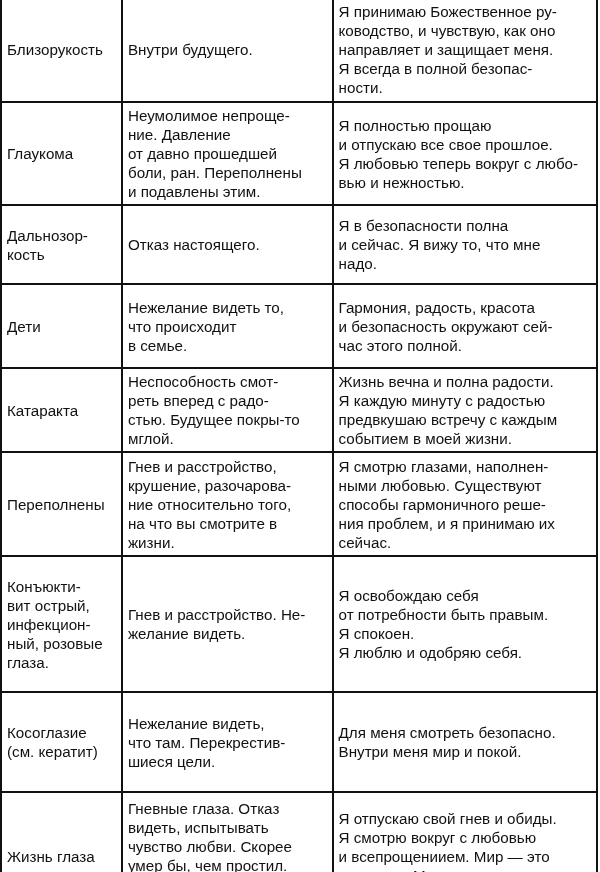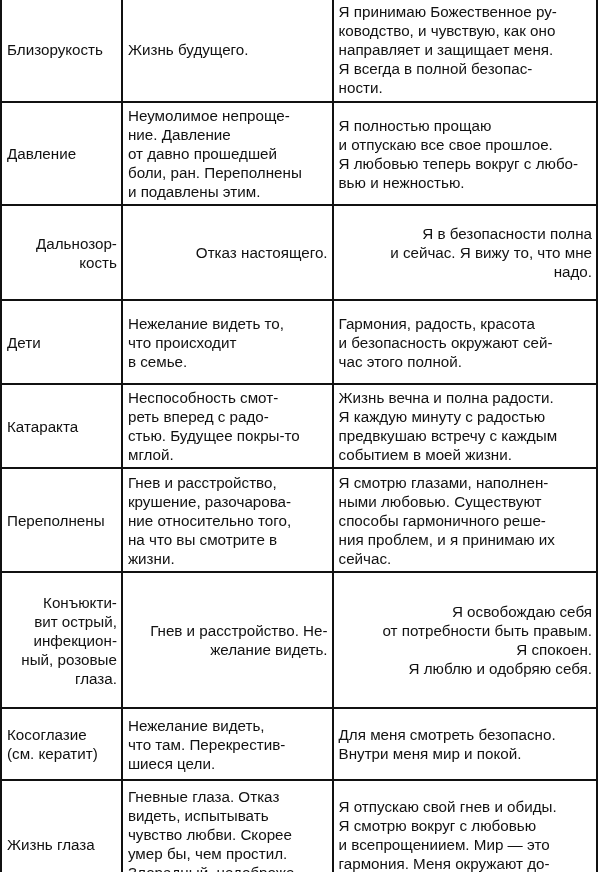"Жизнь будущего." span.cell-text { text: Жизнь -> Внутри }
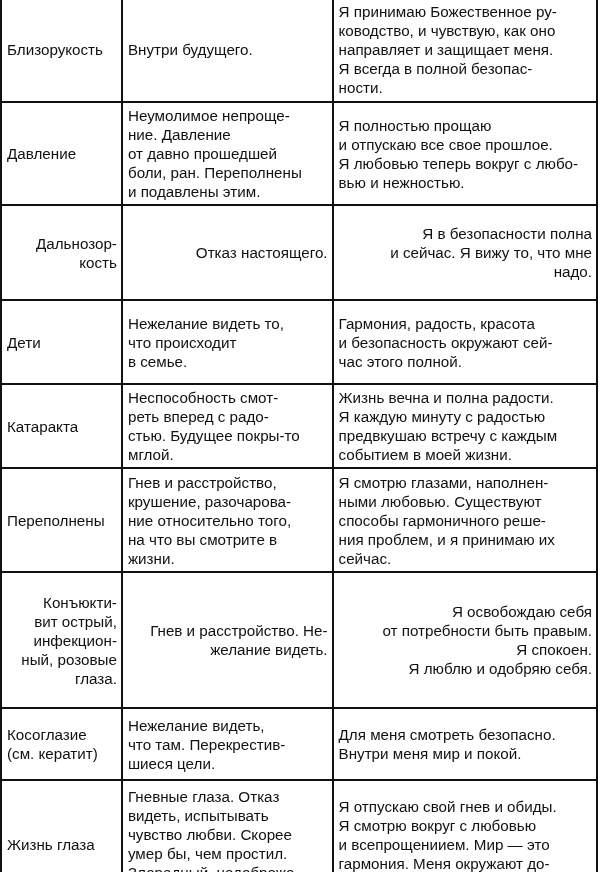"Давление" span.cell-text { text: Давление -> Глаукома }
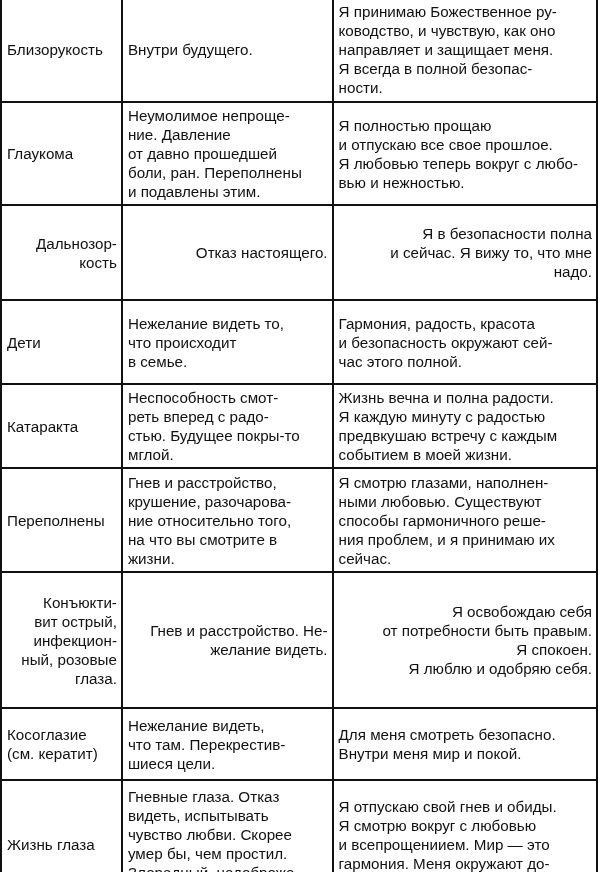"Дальнозор-" tr { height: 95px -> 79px; text-align: right -> none }
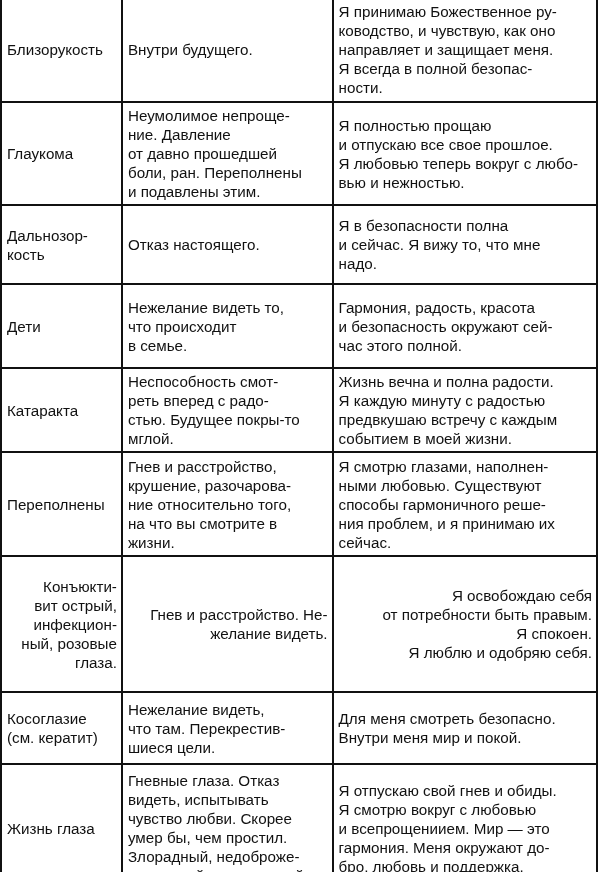"Конъюкти-" tr { text-align: right -> none }
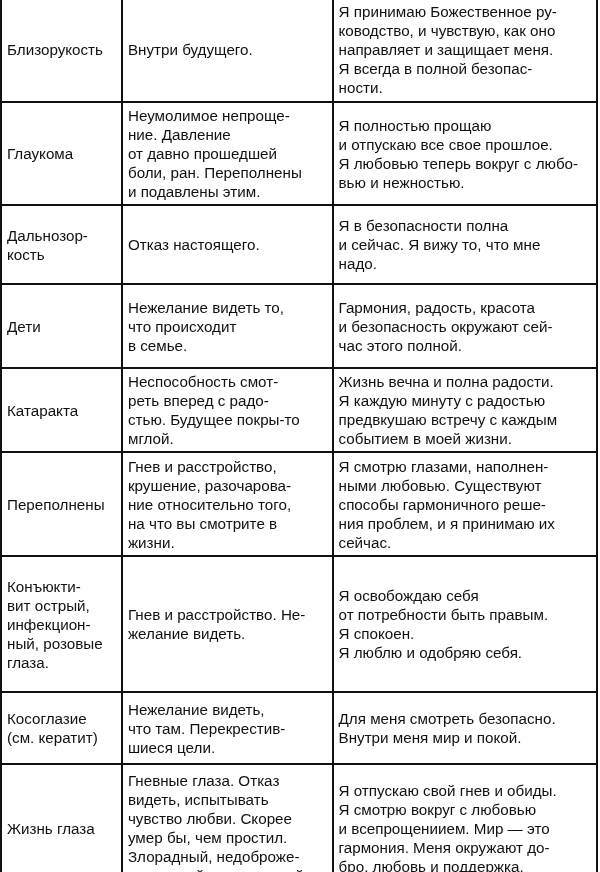"Косоглазие" tr { height: 72px -> 100px }
